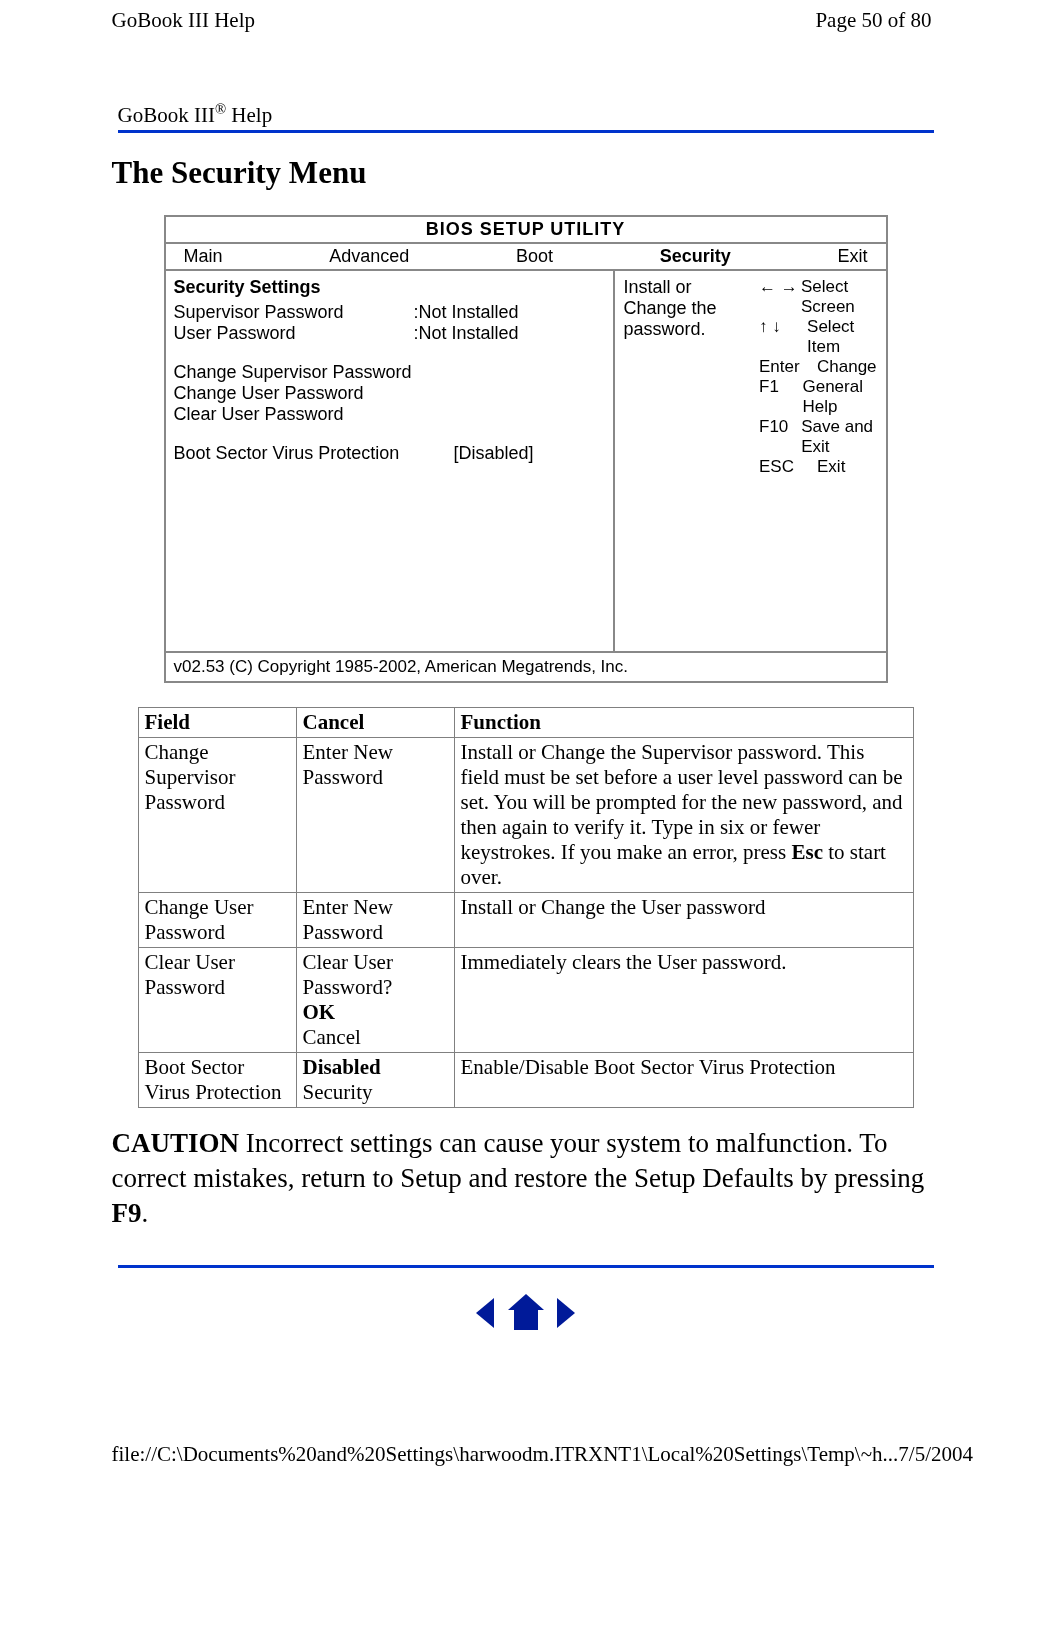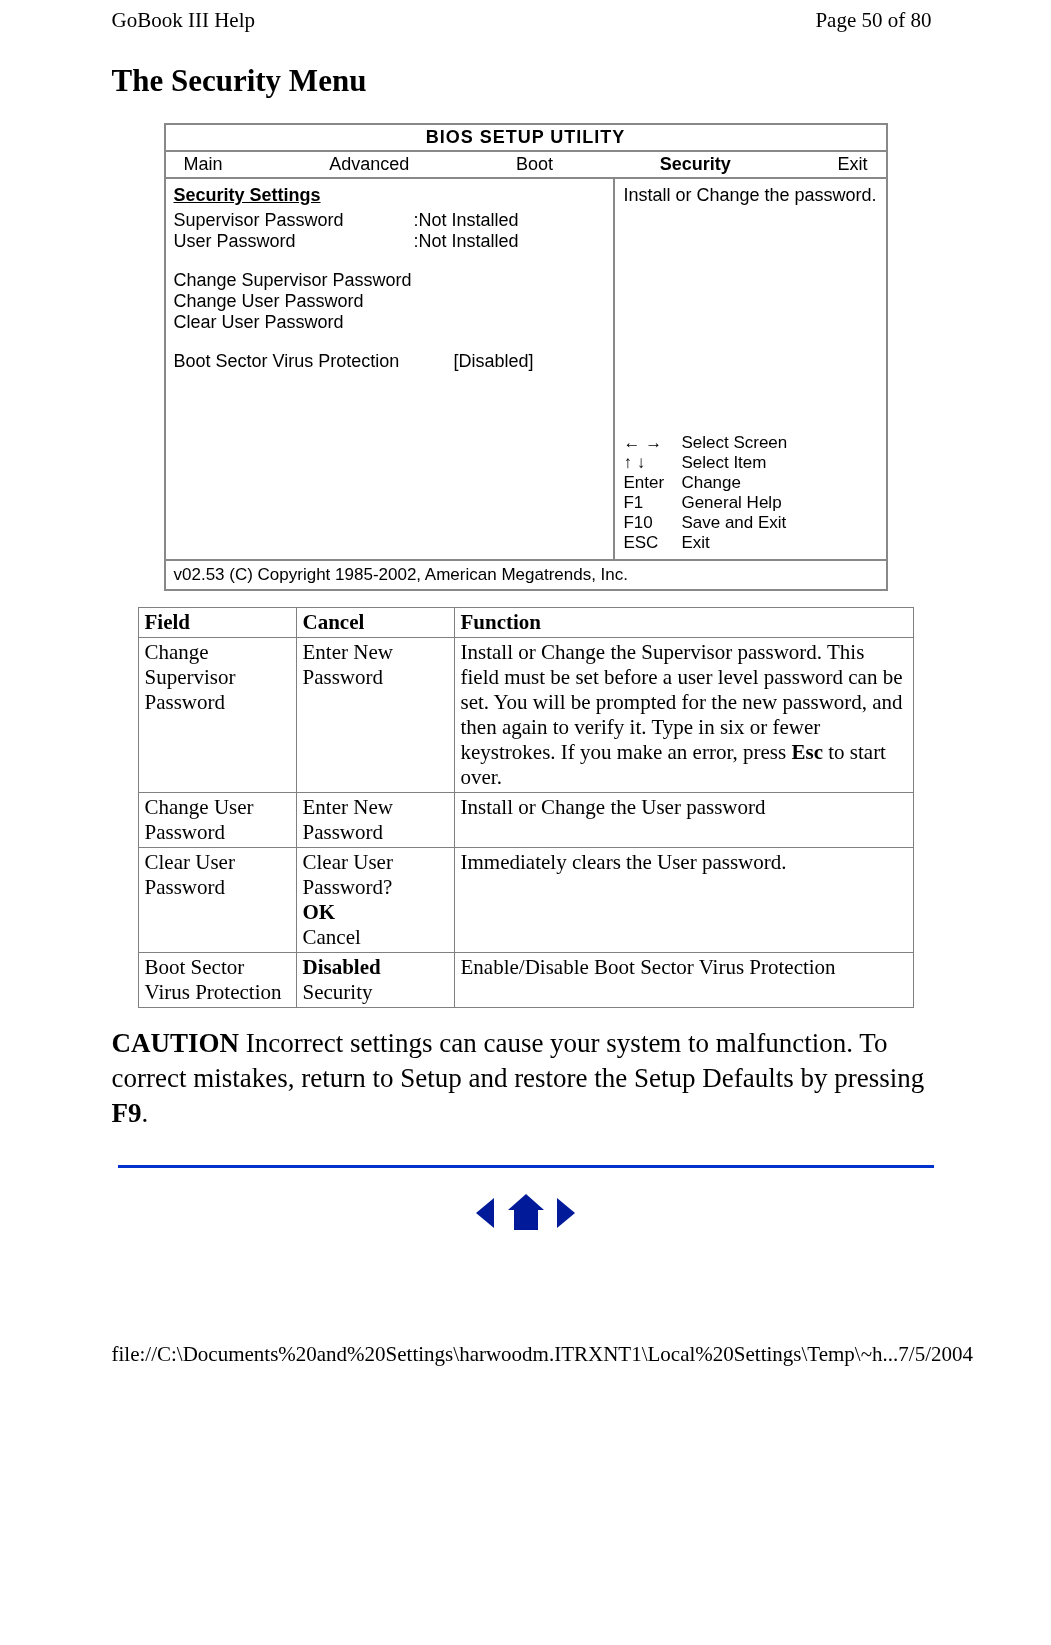"GoBook III® Help" div.help-title-bar { html: none -> <div> <span>GoBook III</span><span>®</span><span> Help</span> </div> }
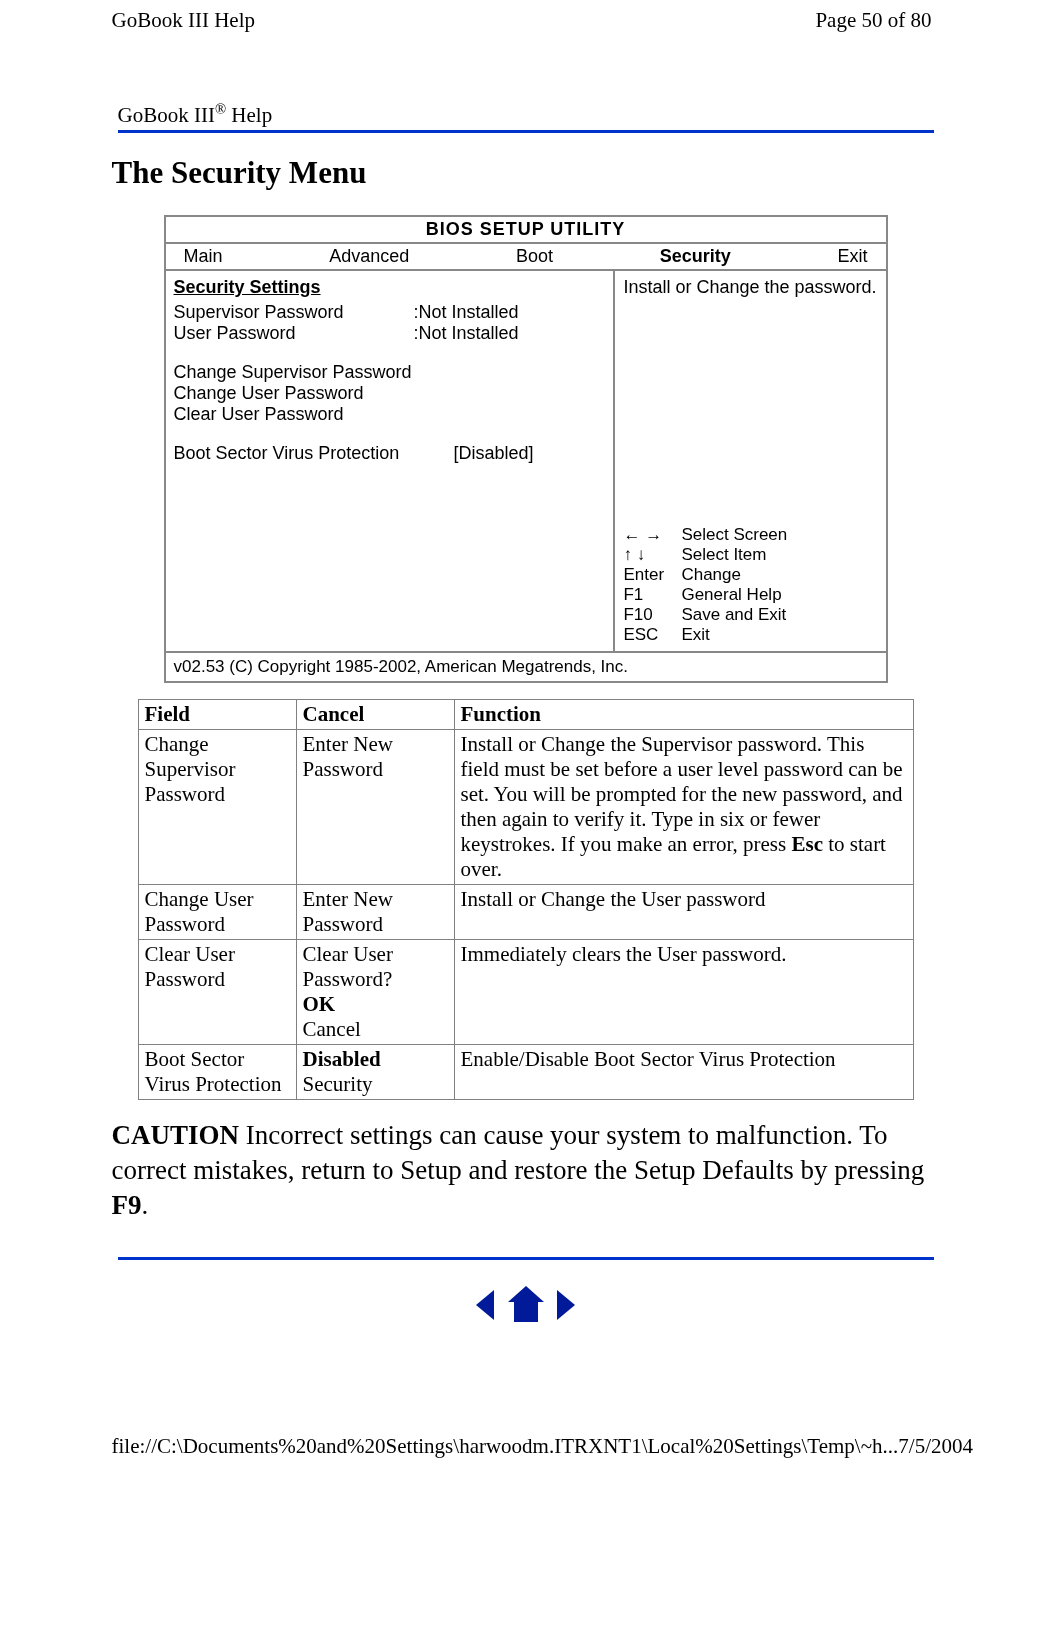"BIOS SETUP UTILITY" .bios-screenshot-wrap { margin-bottom: 16px -> 24px }
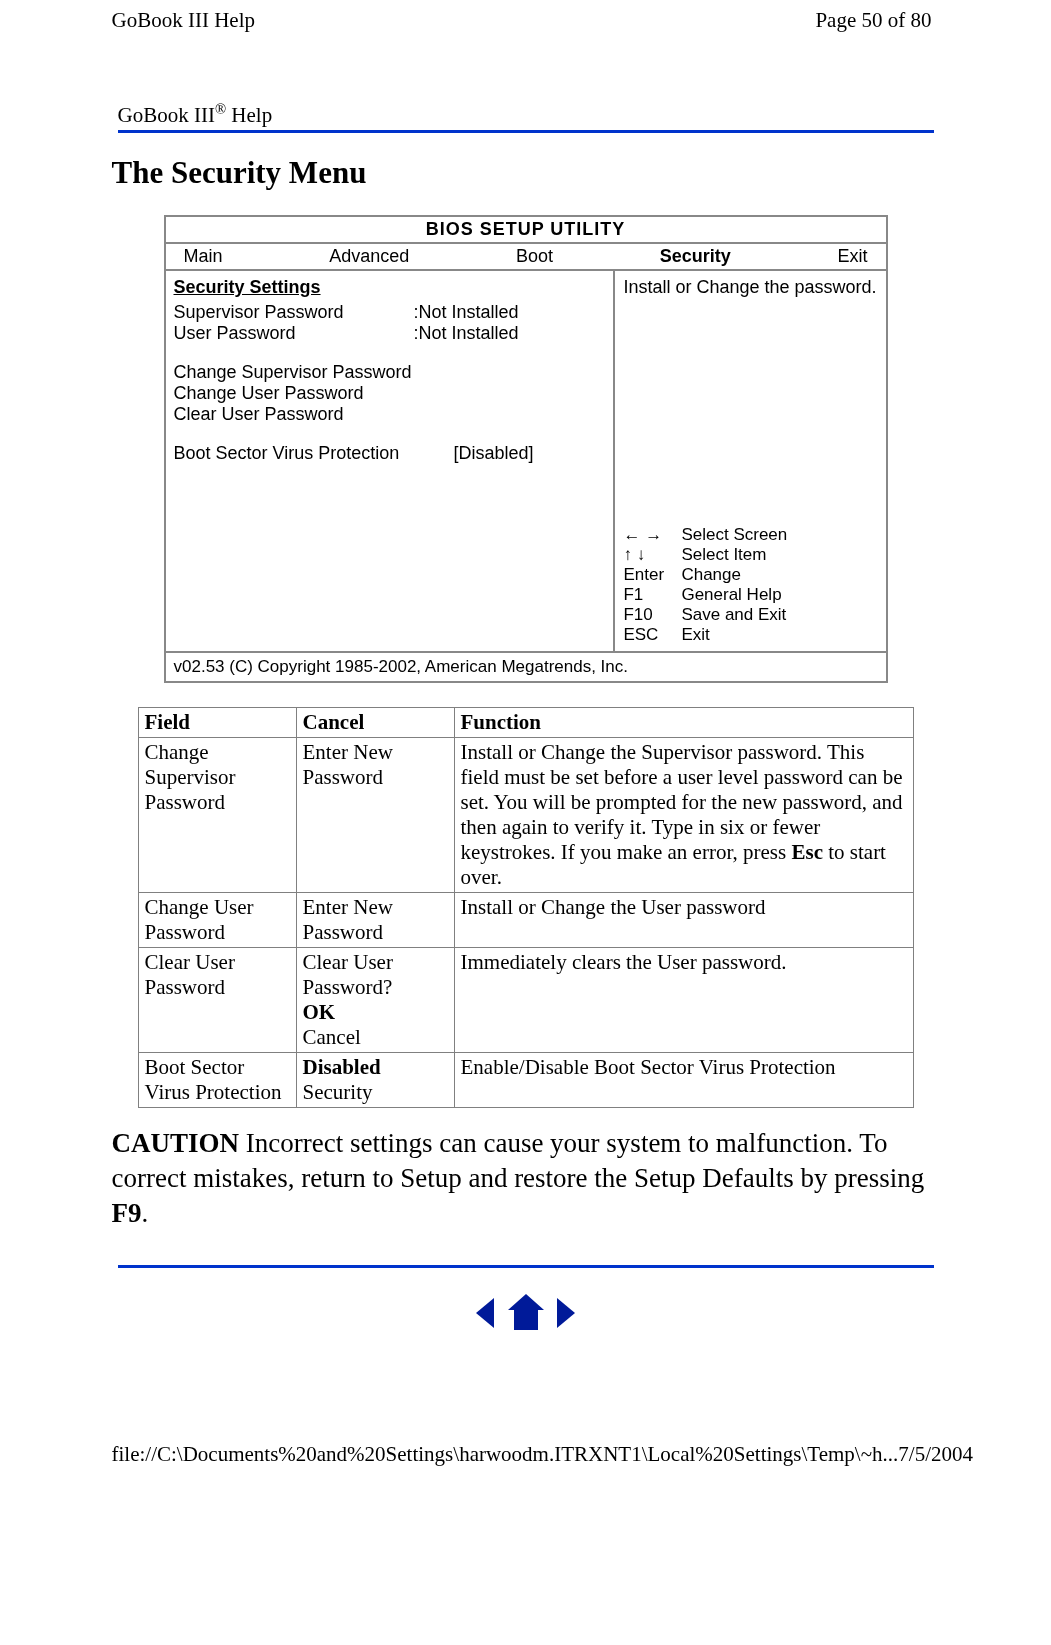"Security Settings" .bios-left .heading { text-decoration: underline -> none }
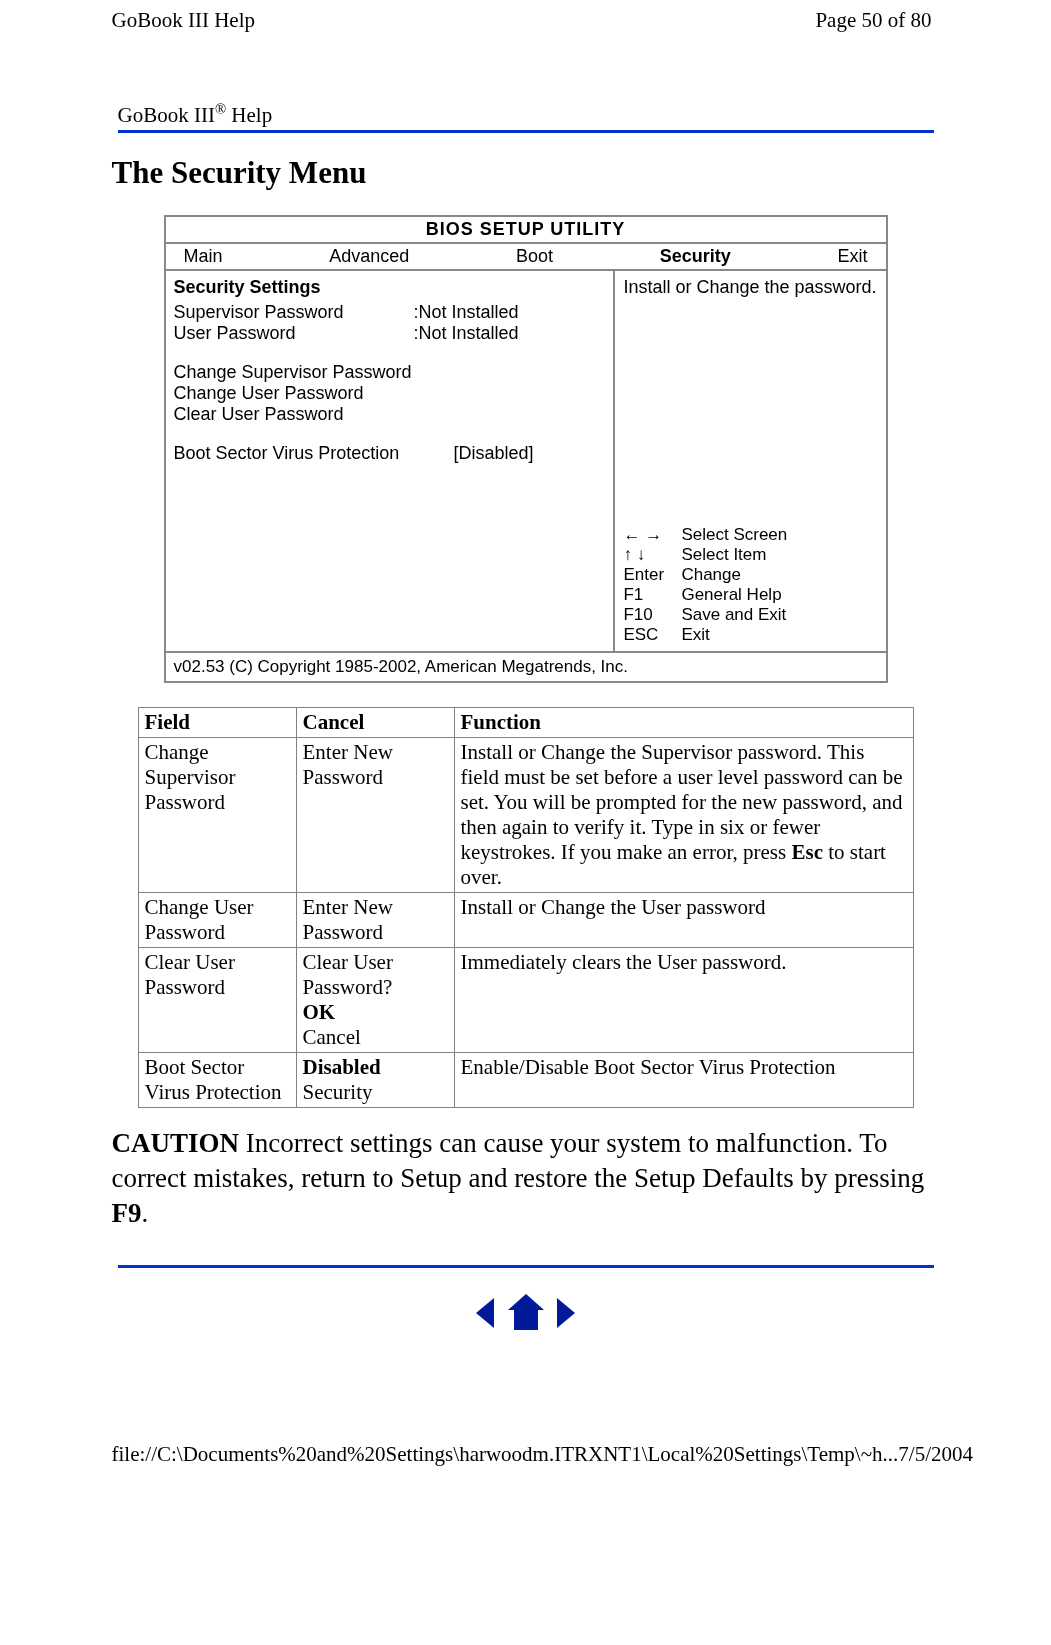"Install or Change the password." .bios-right { flex-direction: column -> row }
